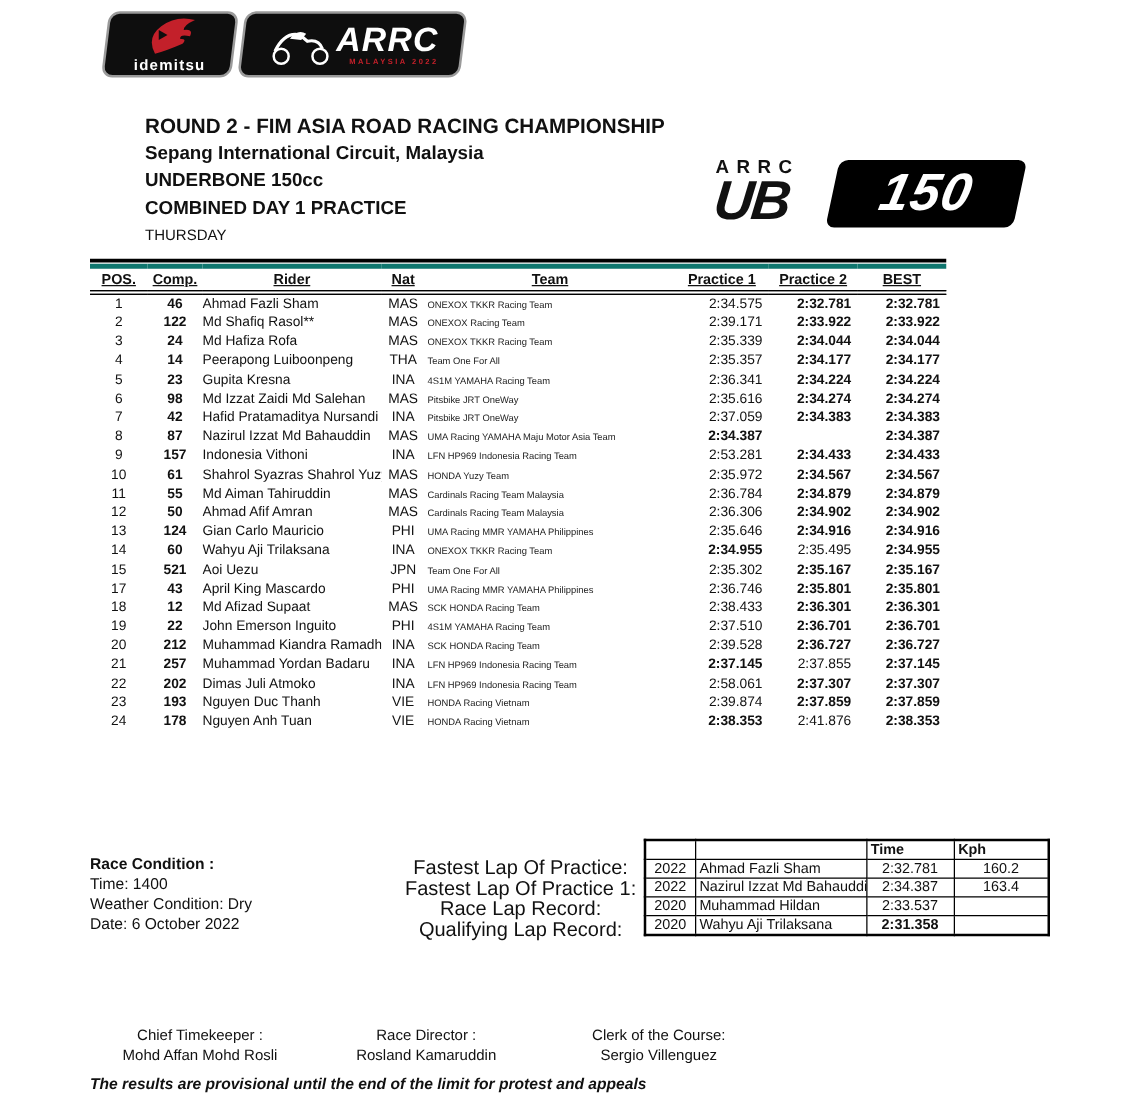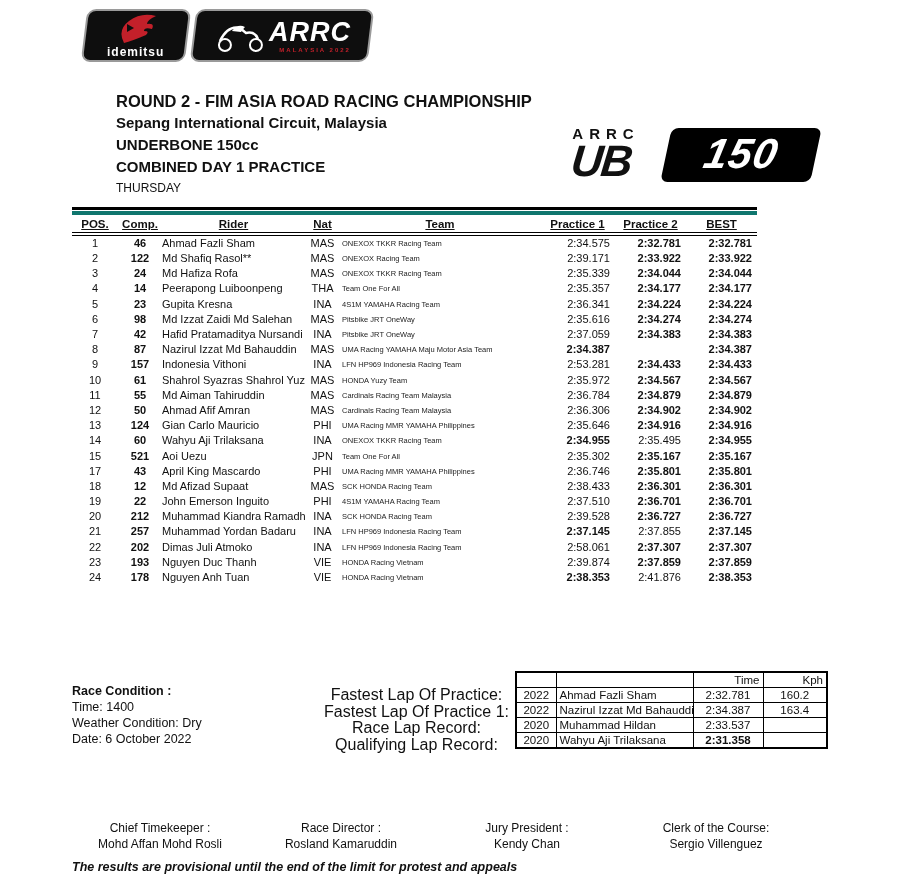"Time" table.records th { font-weight: normal -> bold; text-align: right -> left }
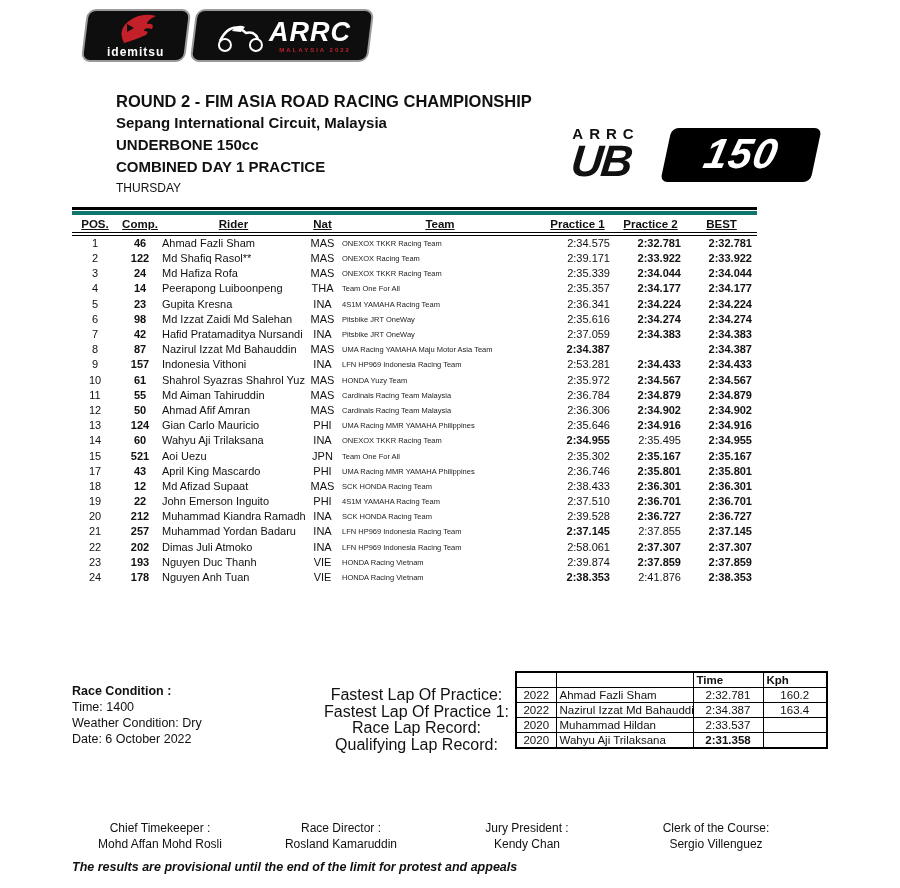"Kph" .r-kph { width: 64px -> 76px }
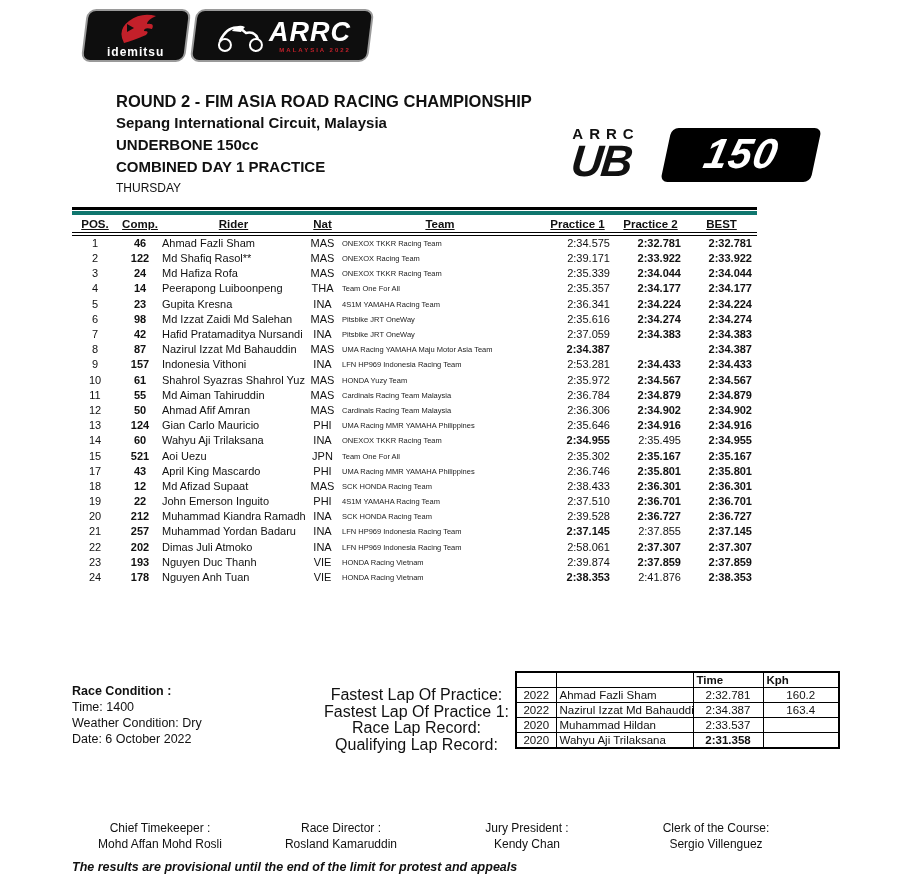"Jury President :" div.official { html: <div> <div>Jury President :</div> <div>Kendy Chan</div> </div> -> none }
